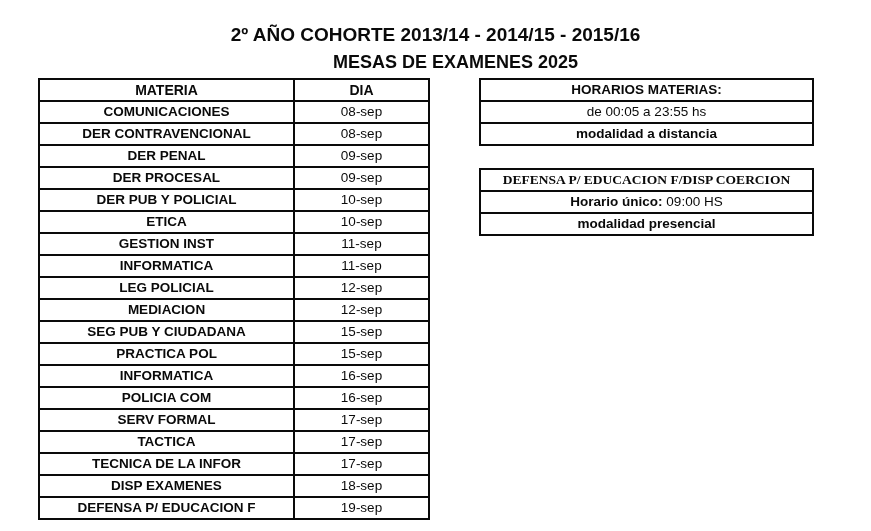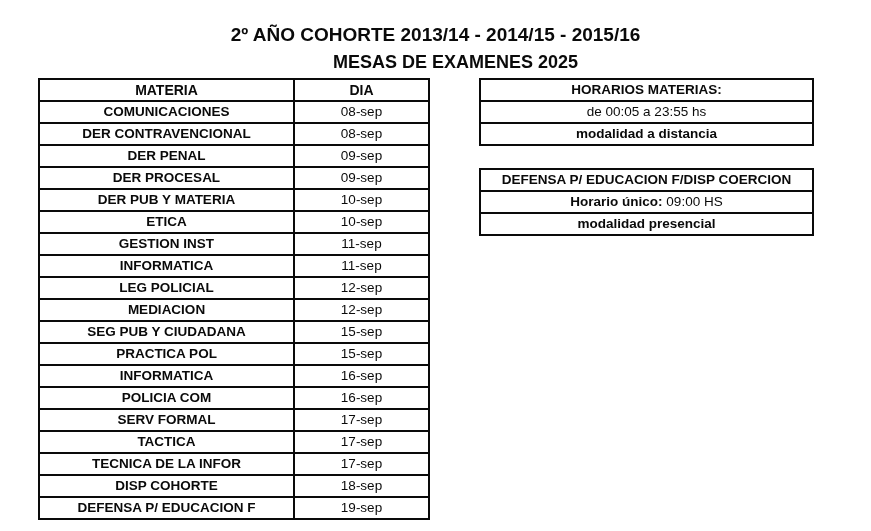"DEFENSA P/ EDUCACION F/DISP COERCION" td.box-title-left { font-family: none -> Liberation Serif, serif }
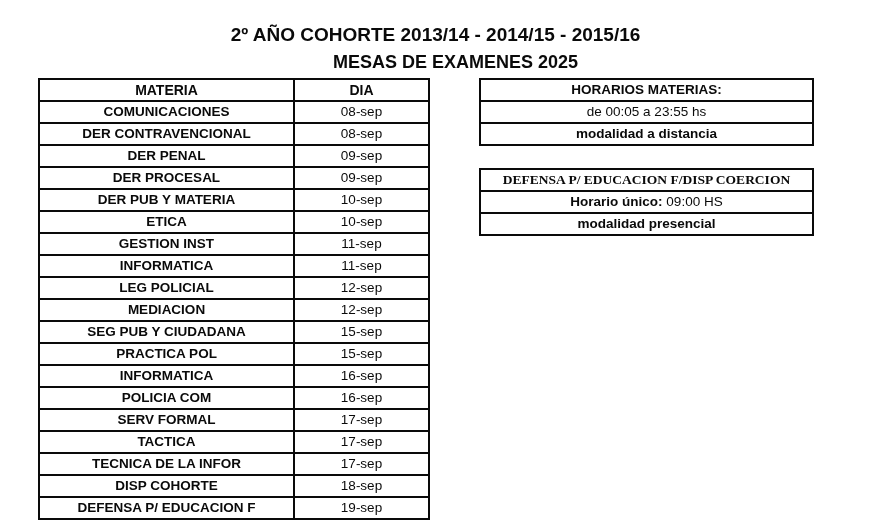"DER PUB Y MATERIA" td.materia { text: MATERIA -> POLICIAL }
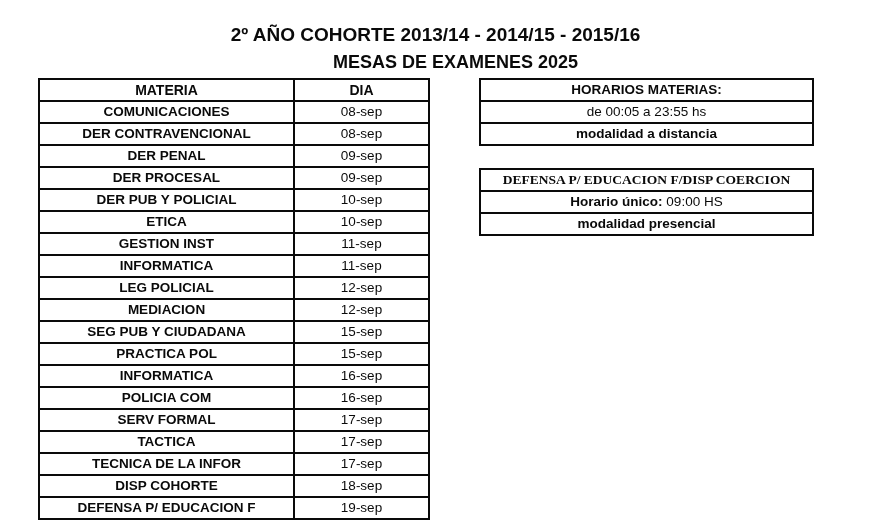"DISP COHORTE" td.materia { text: COHORTE -> EXAMENES }
